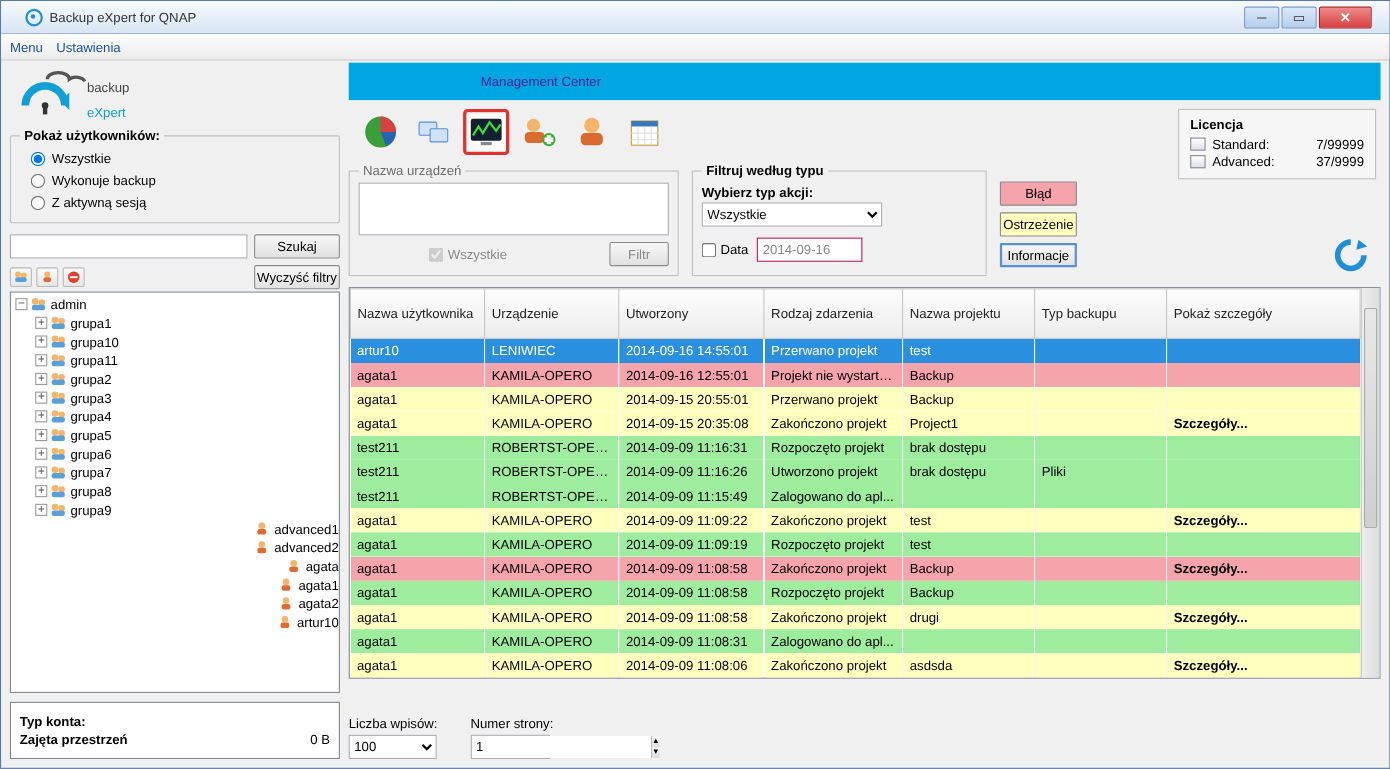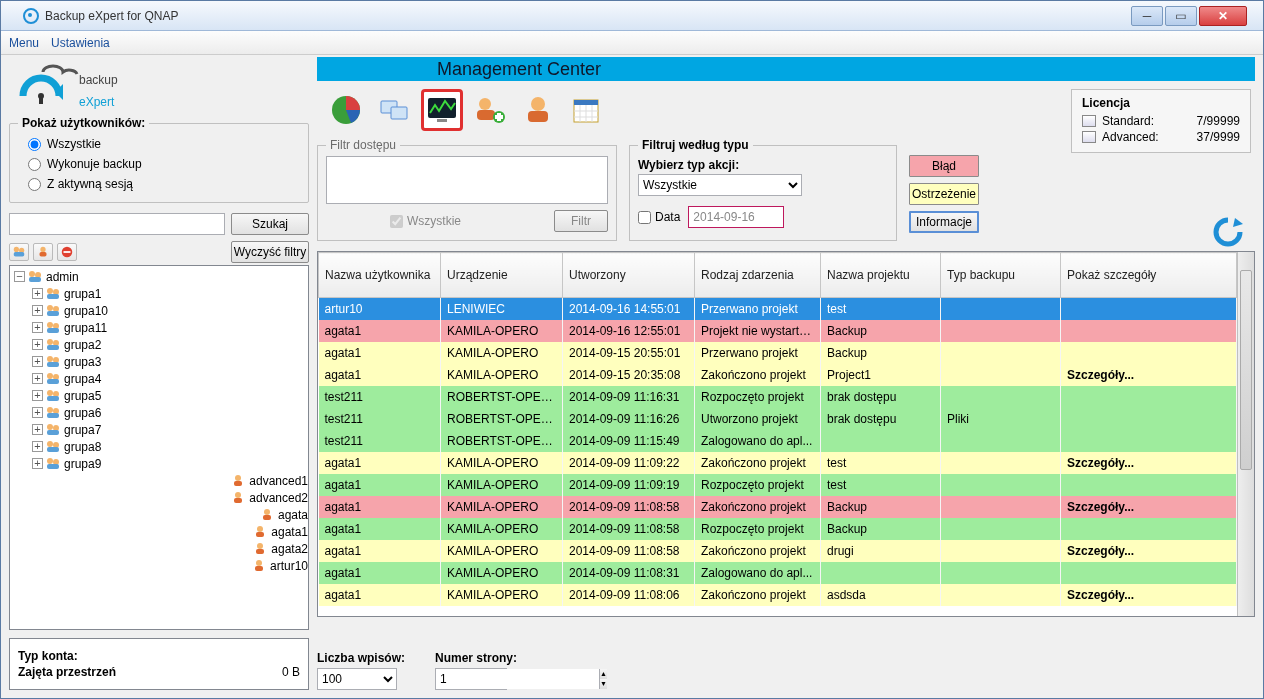"Management Center" .mc-header { color: #0f172a -> #4c1d95; font-size: 18px -> 12px; height: 24px -> 34px }
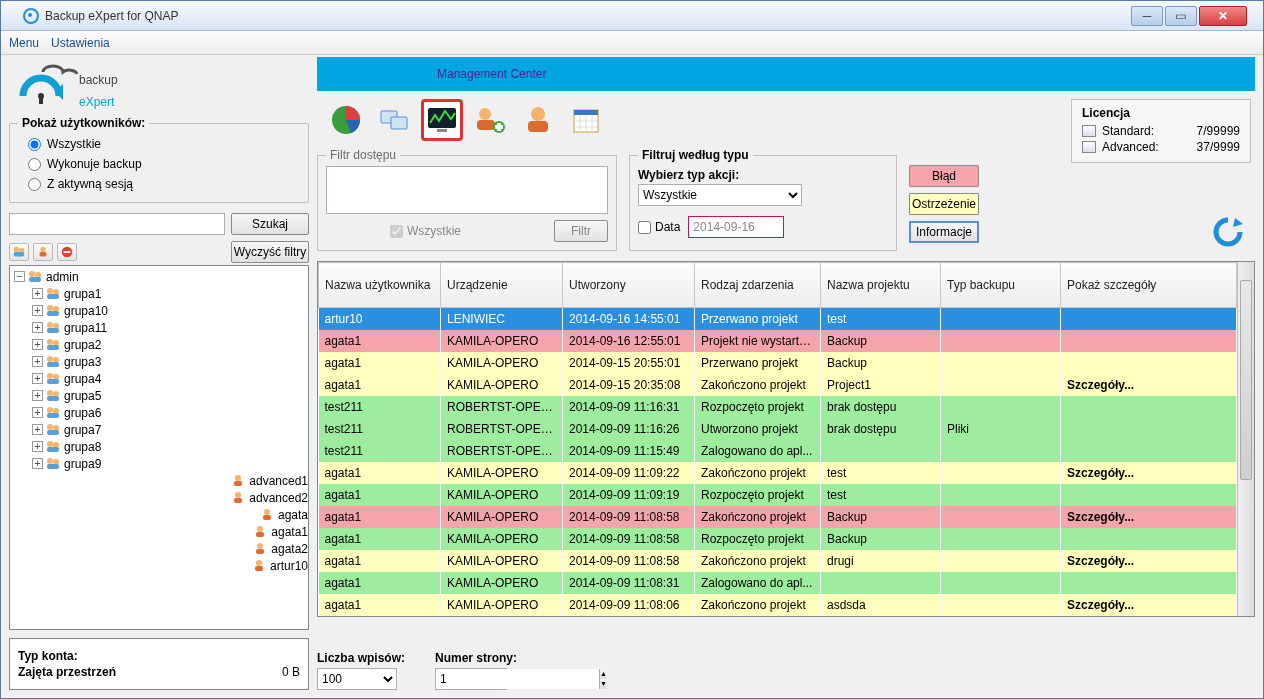"Filtr dostępu" span.ftitle { text: Filtr dostępu -> Nazwa urządzeń }
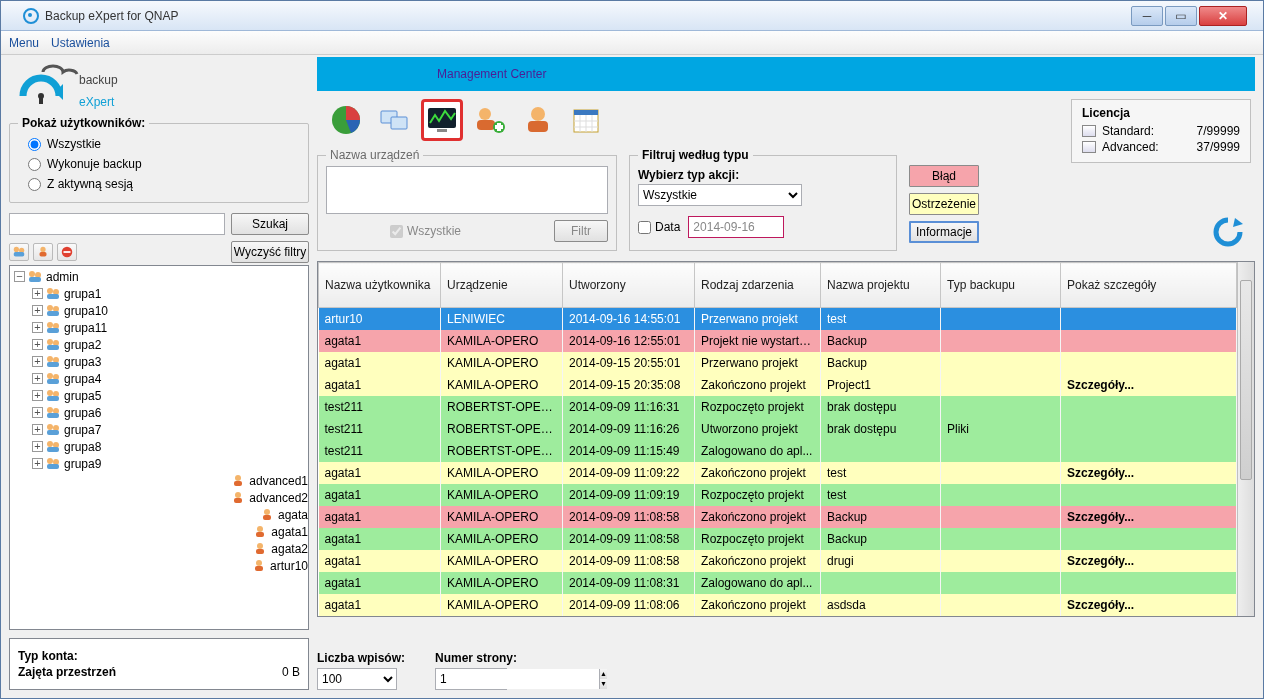"Liczba wpisów:" .footer .lbl { font-weight: bold -> normal }
